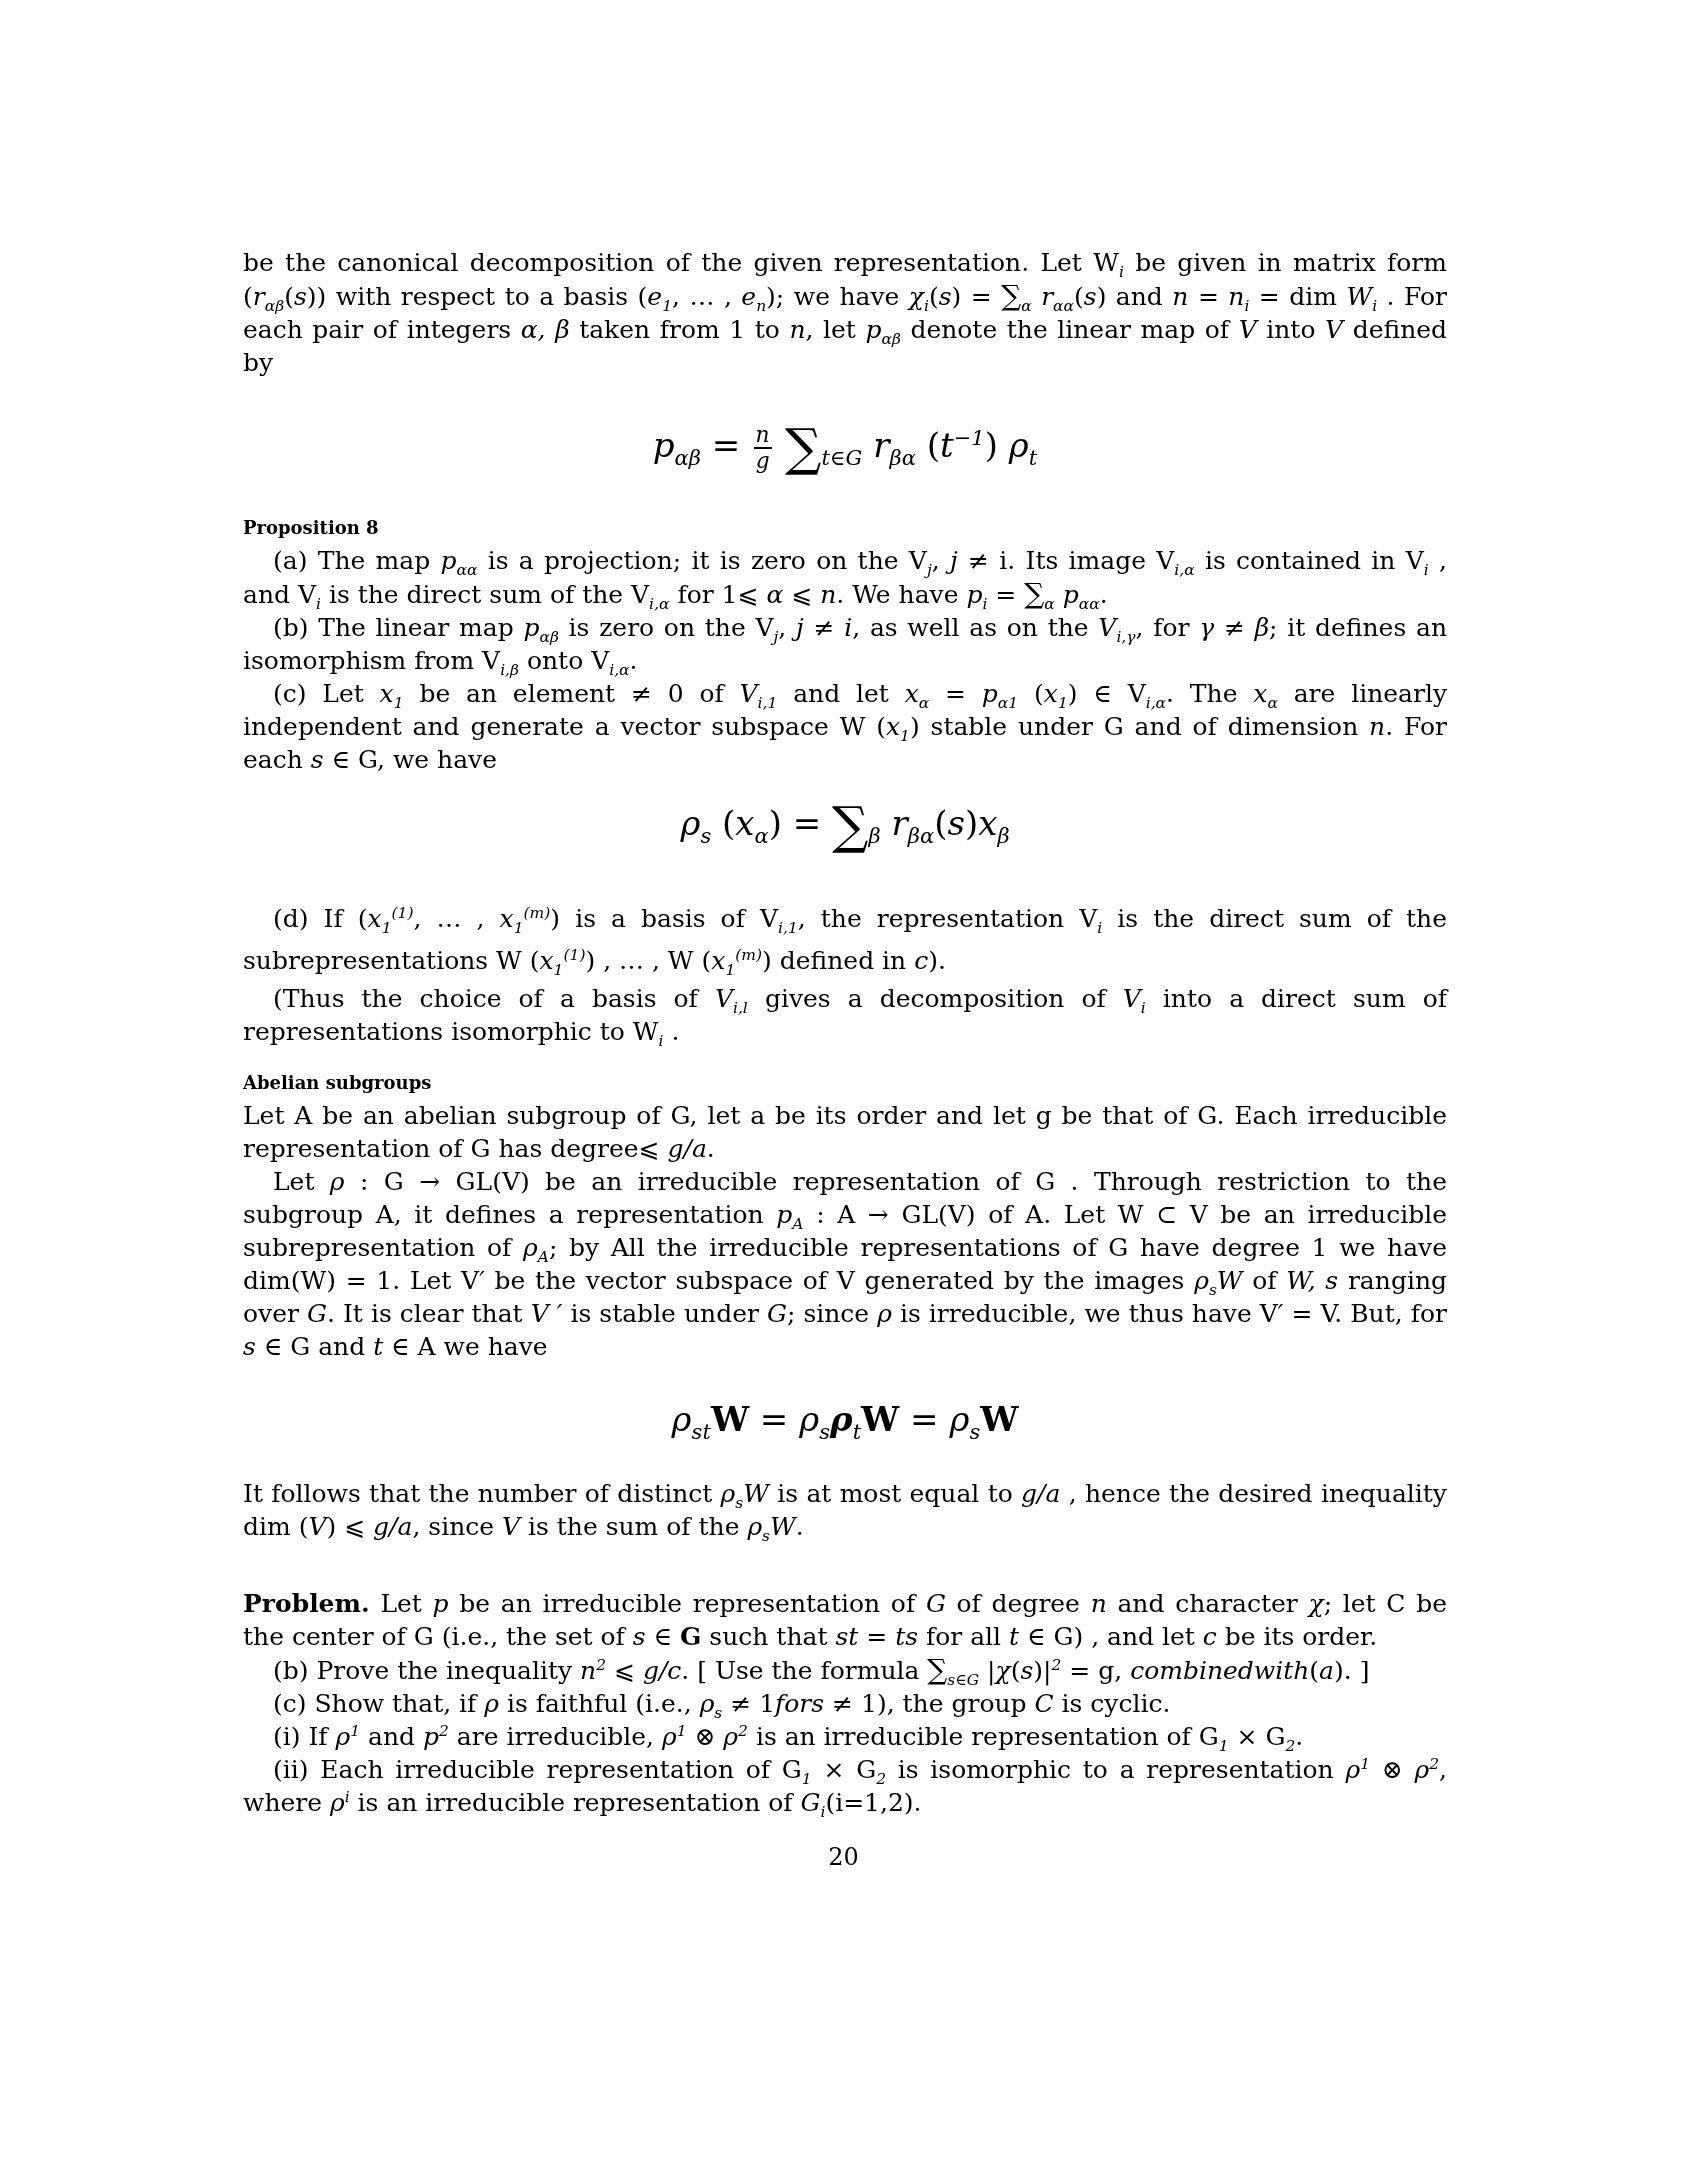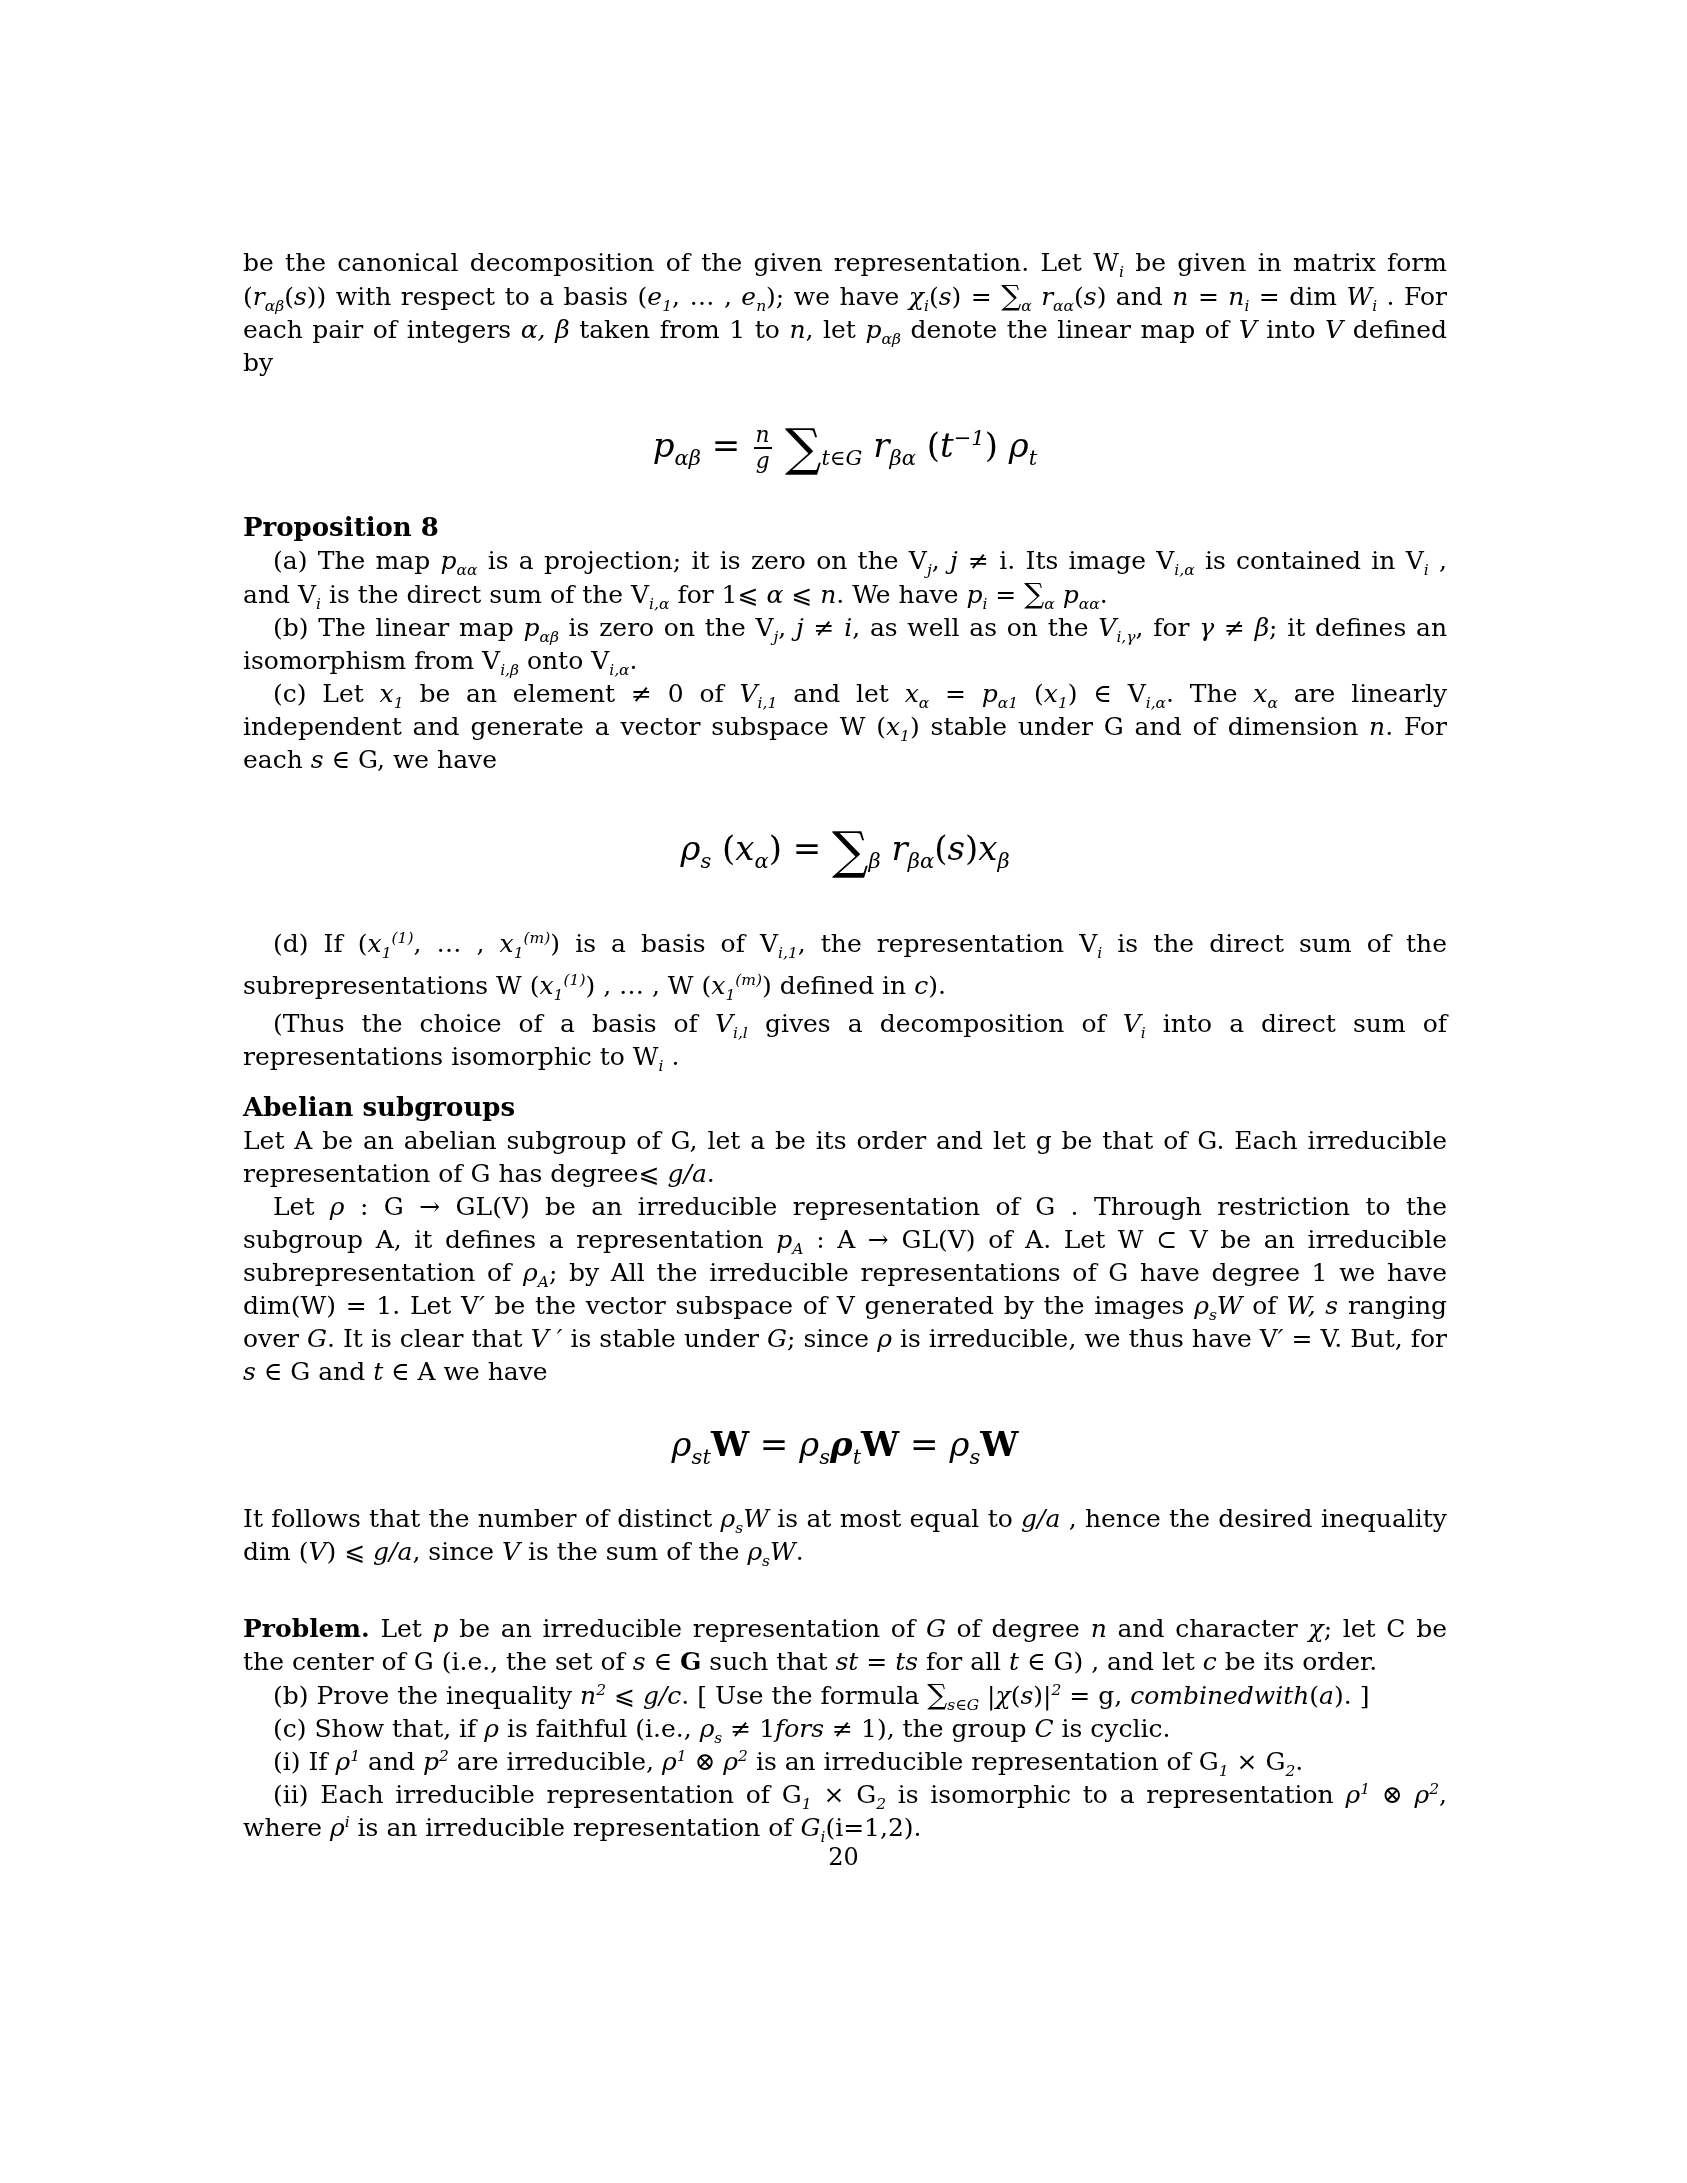"Proposition 8" .heading { font-size: 26px -> 18px }
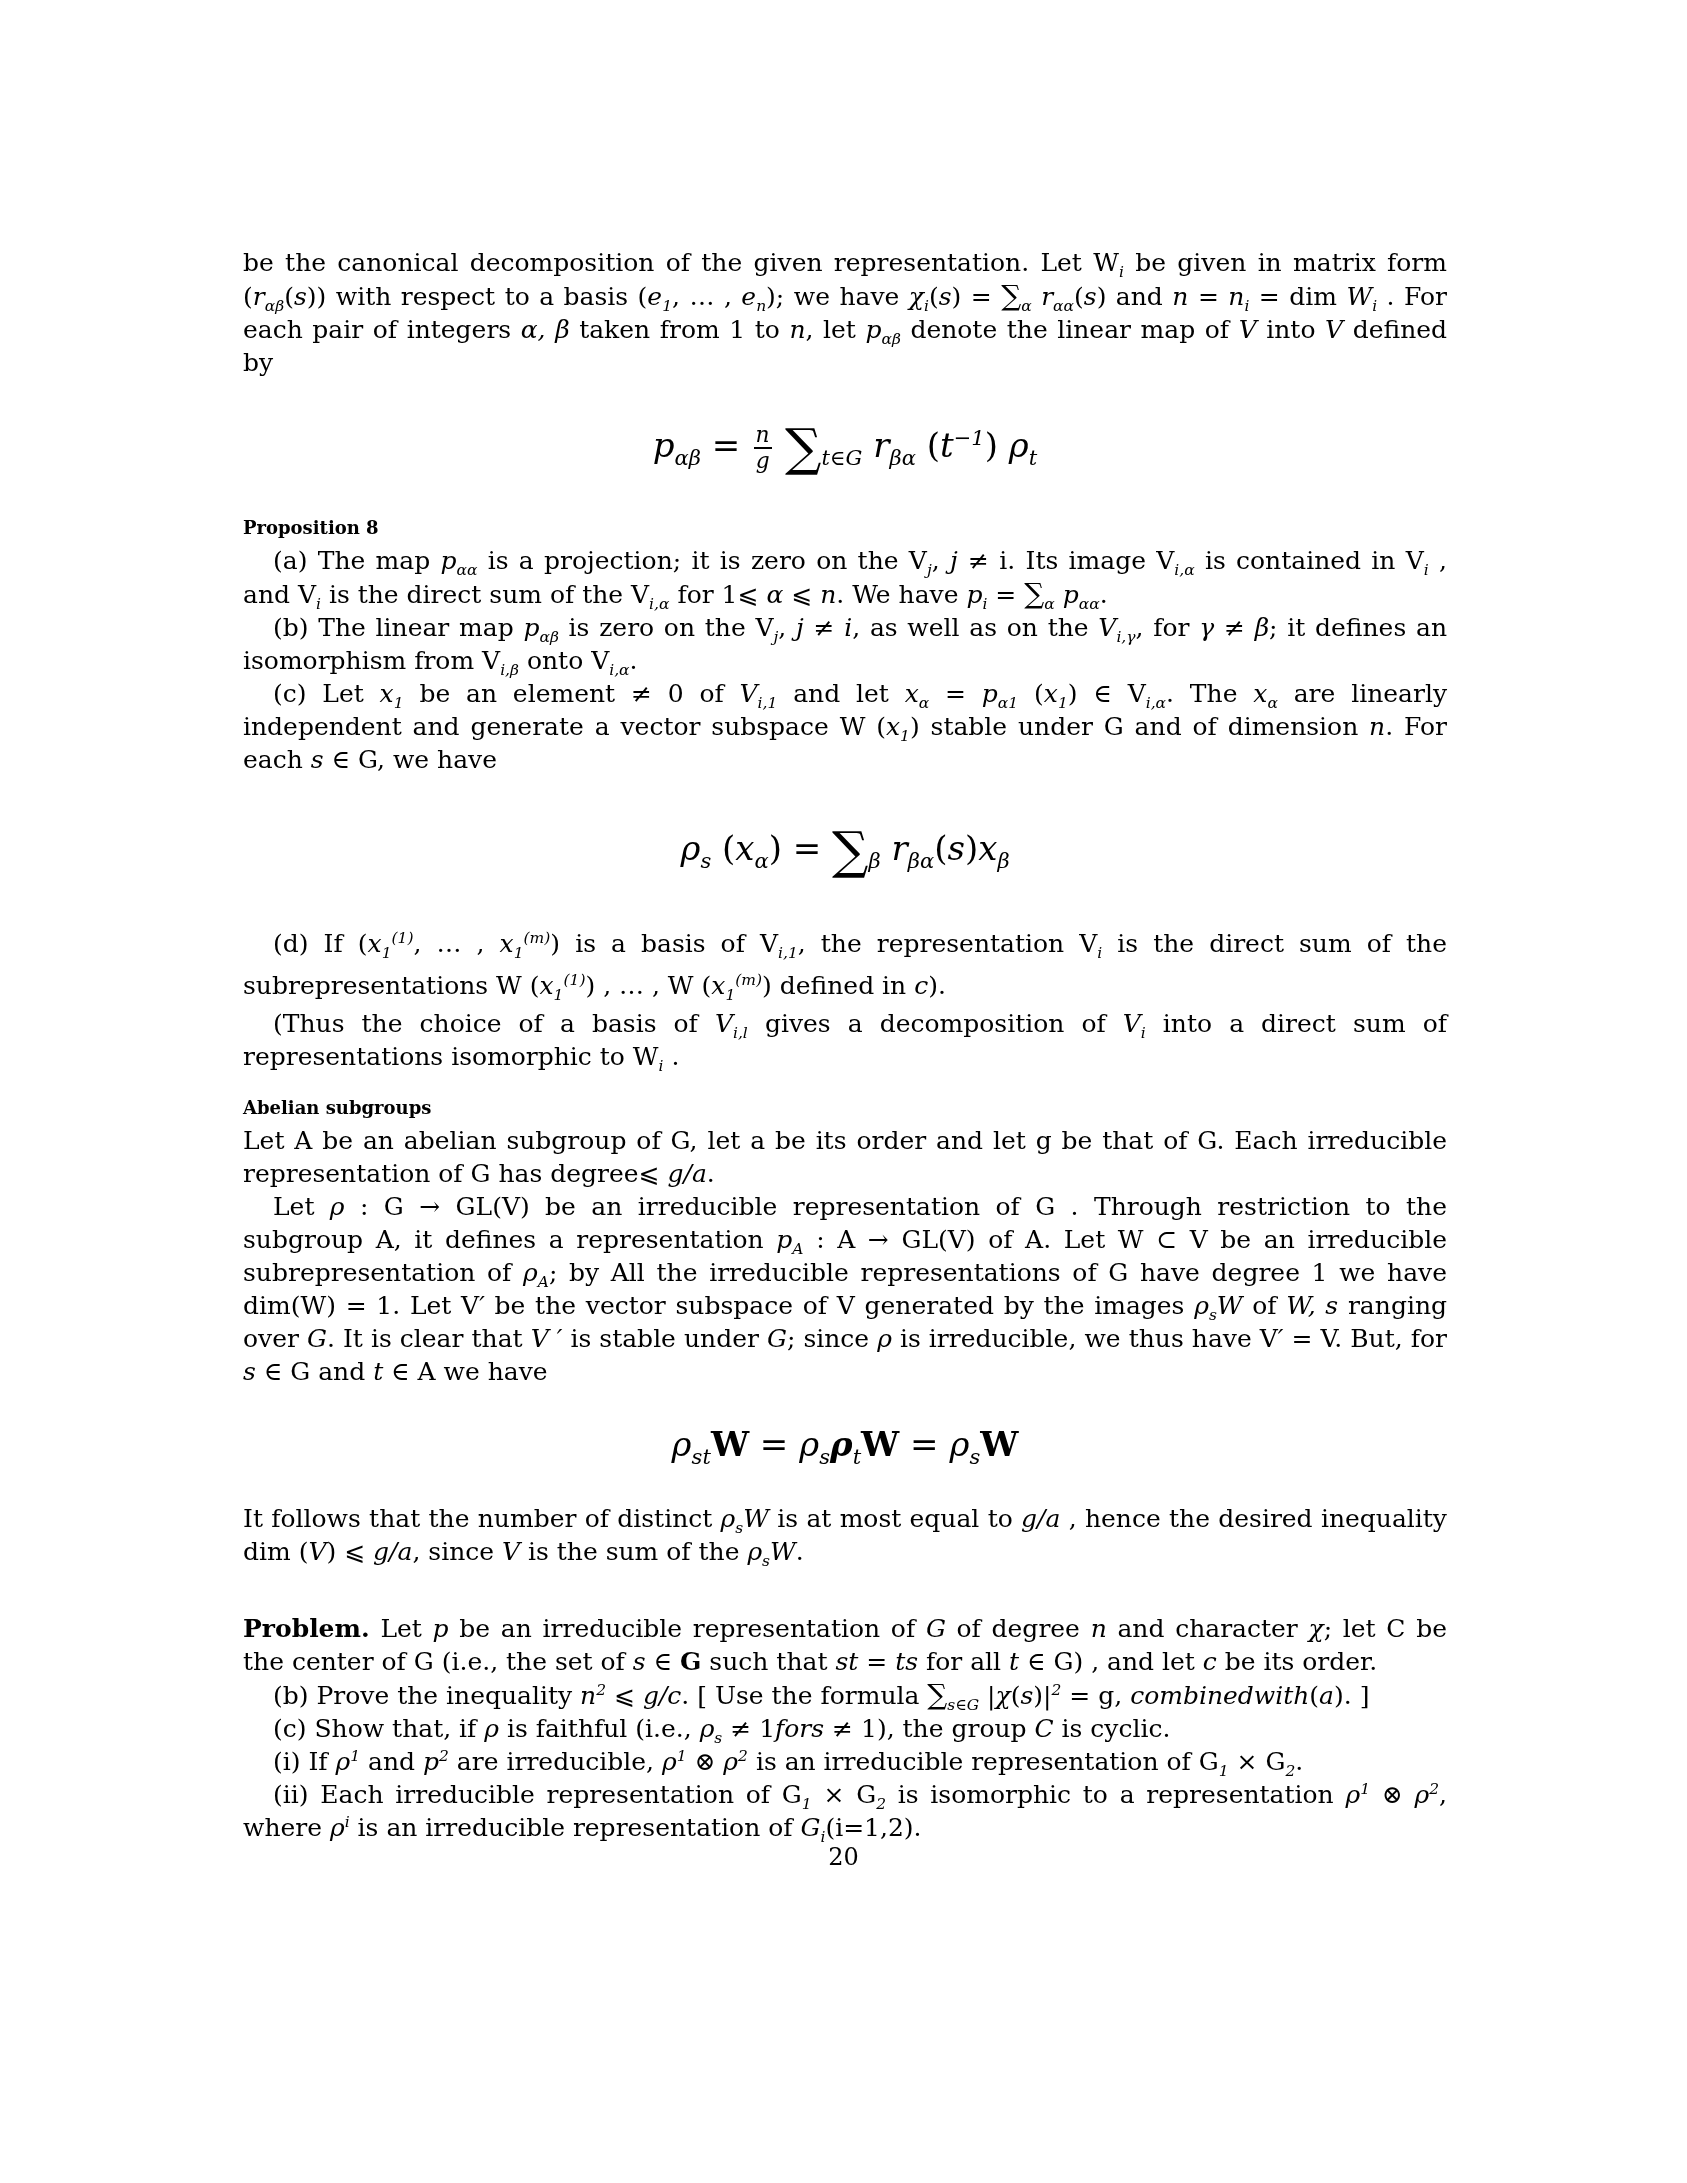"ρs (xα) = ∑β rβα(s)xβ" .eq-rho-x { margin: 42px 0 38px 0 -> 17px 0 38px 0 }
